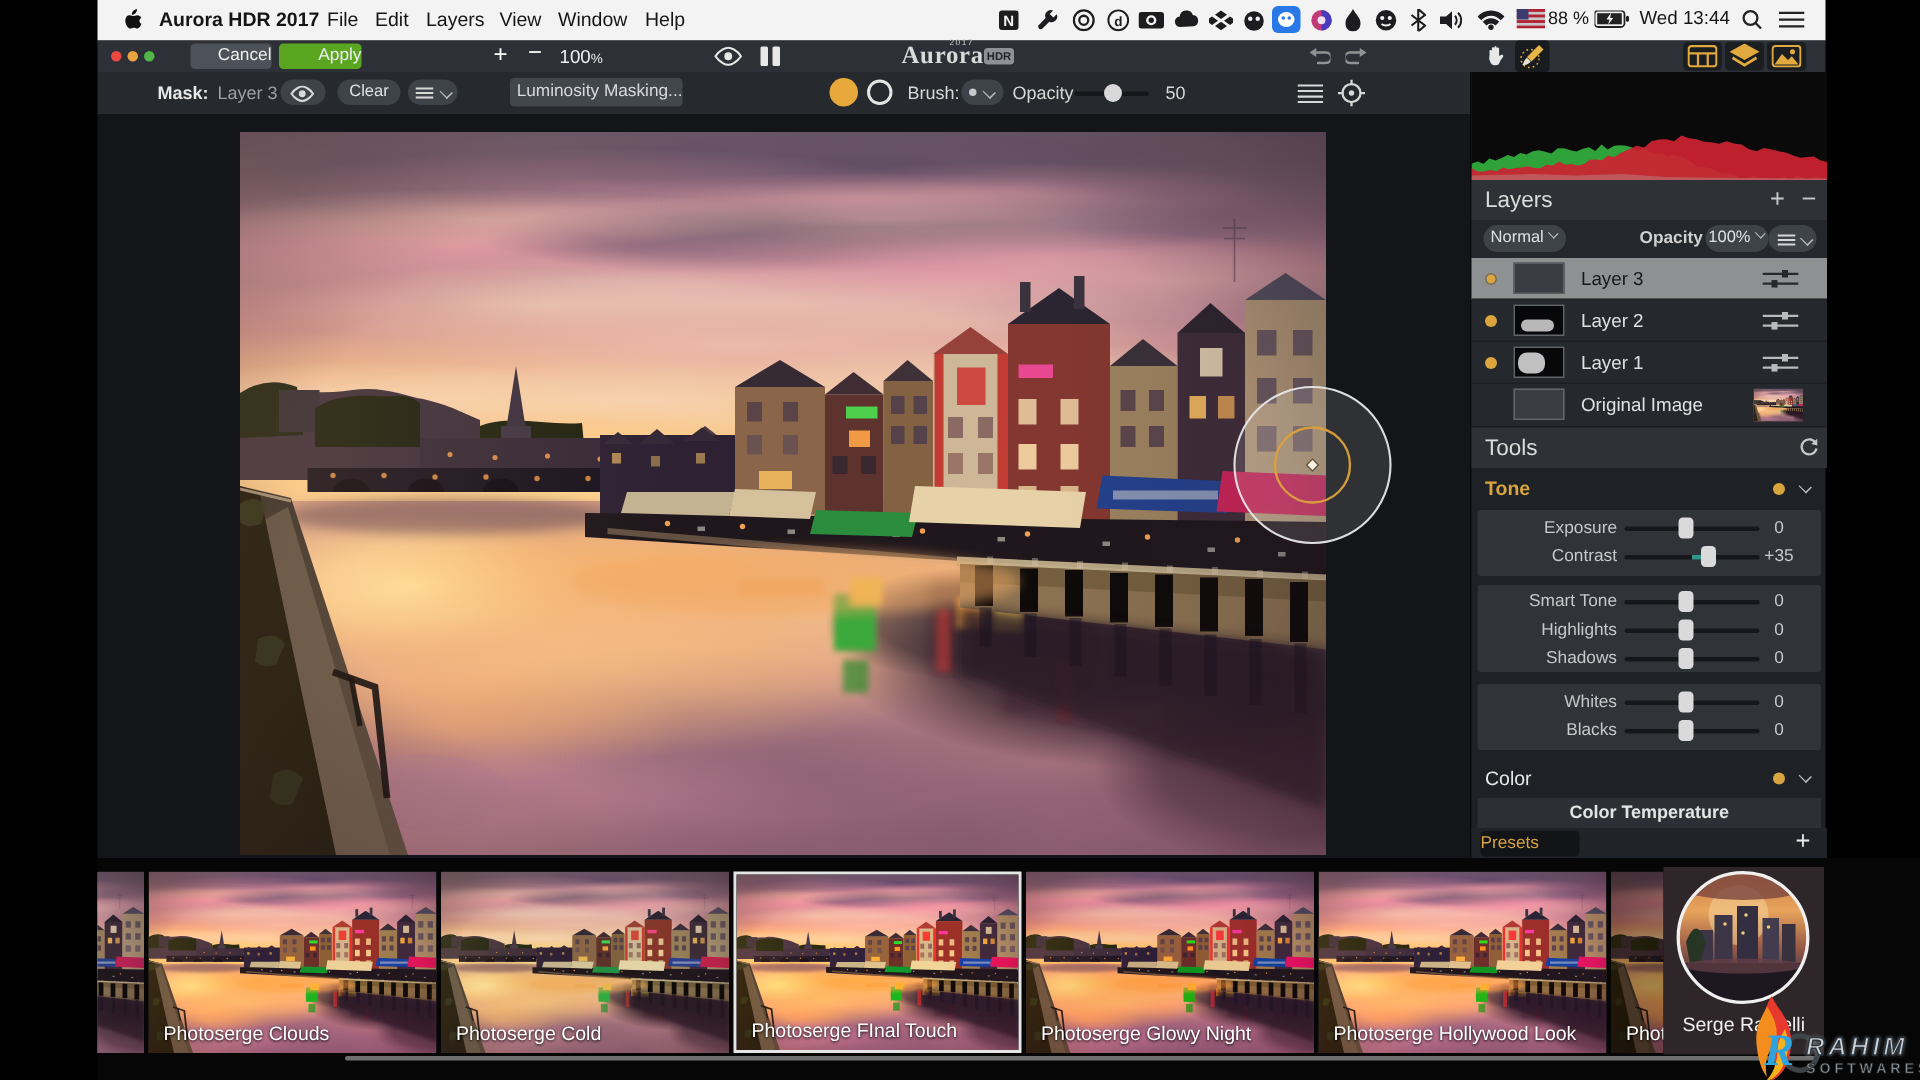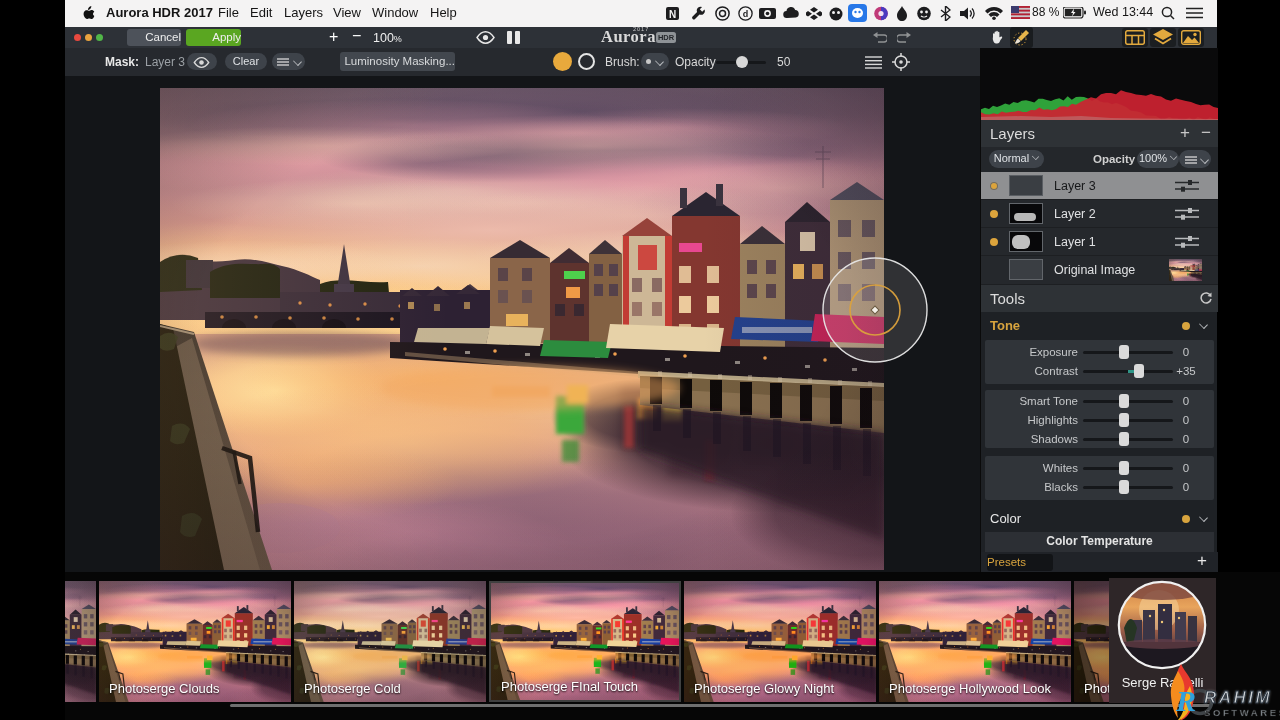"Photoserge FInal Touch" div.thumb { border: 2px solid #404040 -> 2px solid #e5e5e5 }
